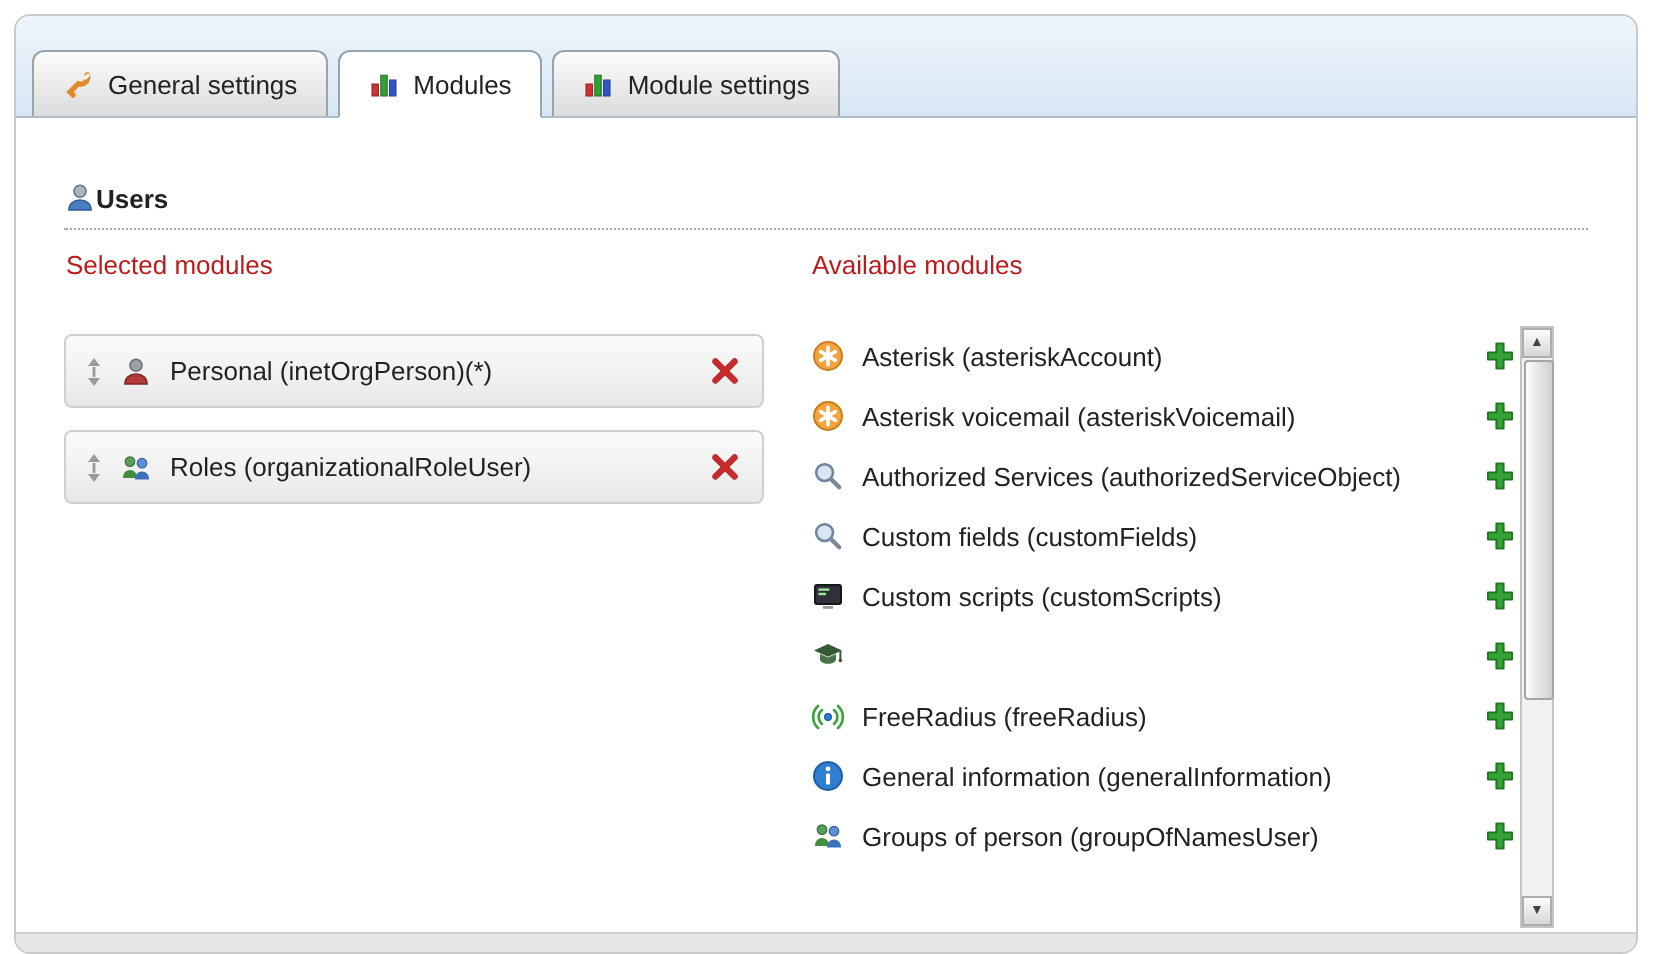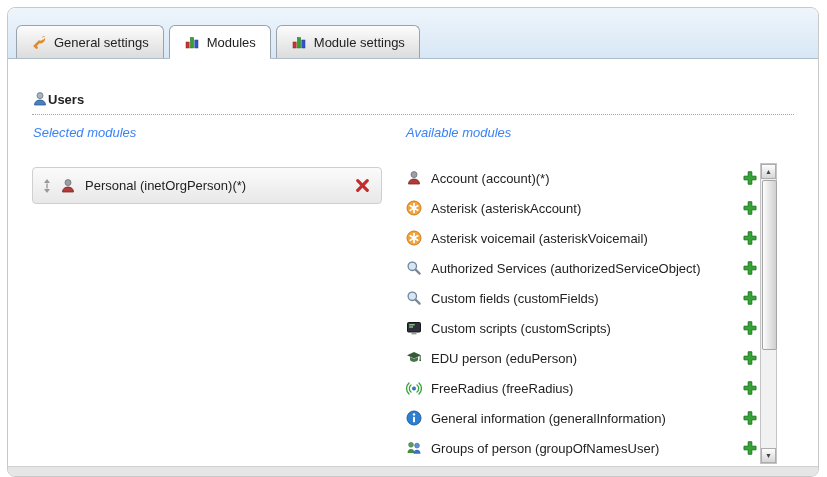"Selected modules" .col-heading { color: #3b82f6 -> #b91c1c; font-style: italic -> none }
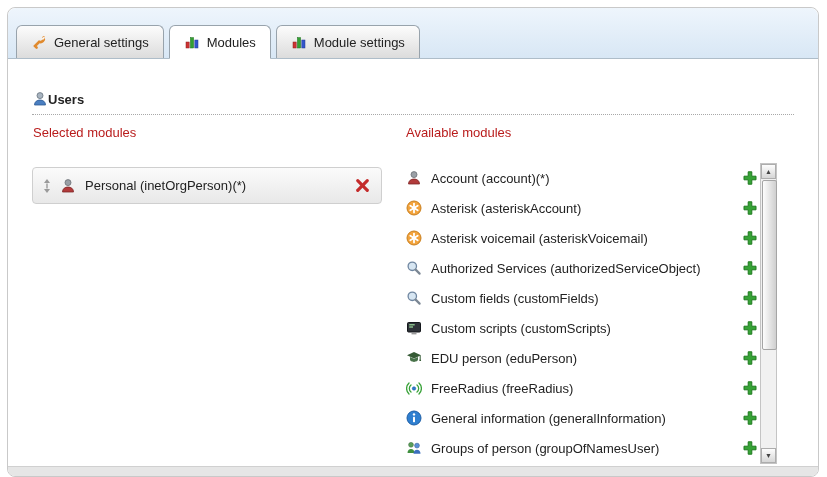"Account (account)(*)" div.available-row { html: <div> <span> <svg> <use></use> </svg> </span> <span>Account (account)(*)</span> <span> <svg> <use></use> </svg> </span> </div> -> none }
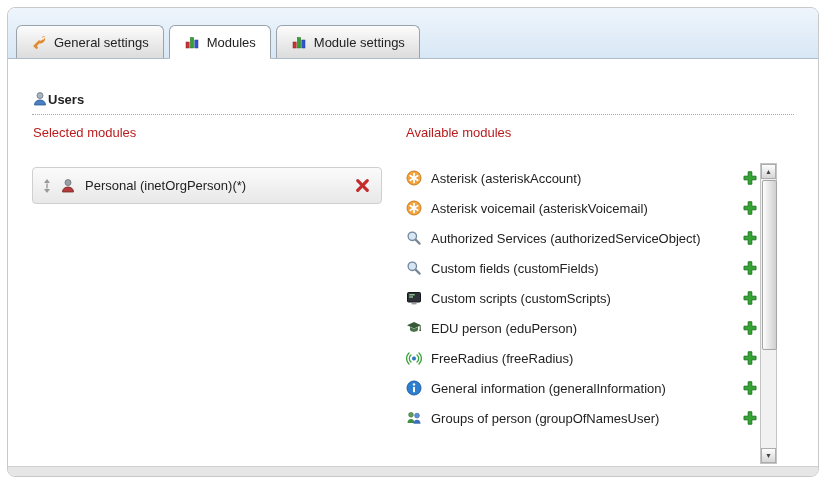"Roles (organizationalRoleUser)" div.selected-row { html: none -> <div> <span> <svg> <use></use> </svg> </span> <span> <svg> <use></use> </svg> </span> <span>Roles (organizationalRoleUser)</span> <span> <svg> <use></use> </svg> </span> </div> }
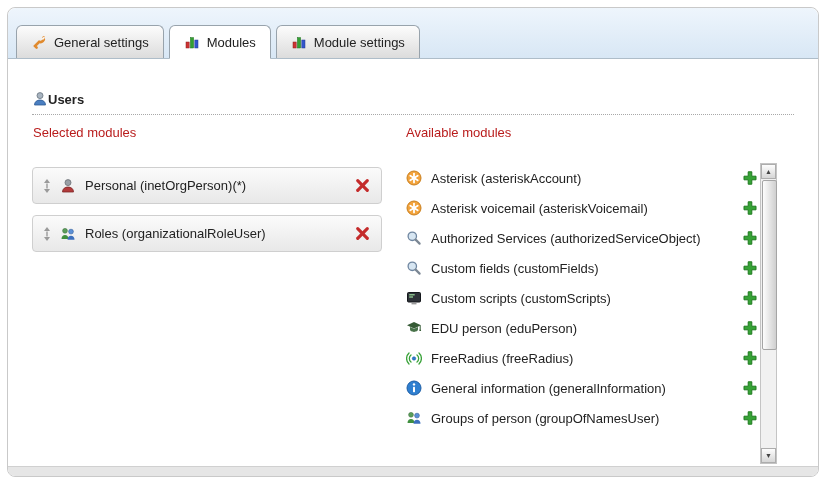"EDU person (eduPerson)" span.label { html: <span>EDU person (eduPerson)</span> -> none }
